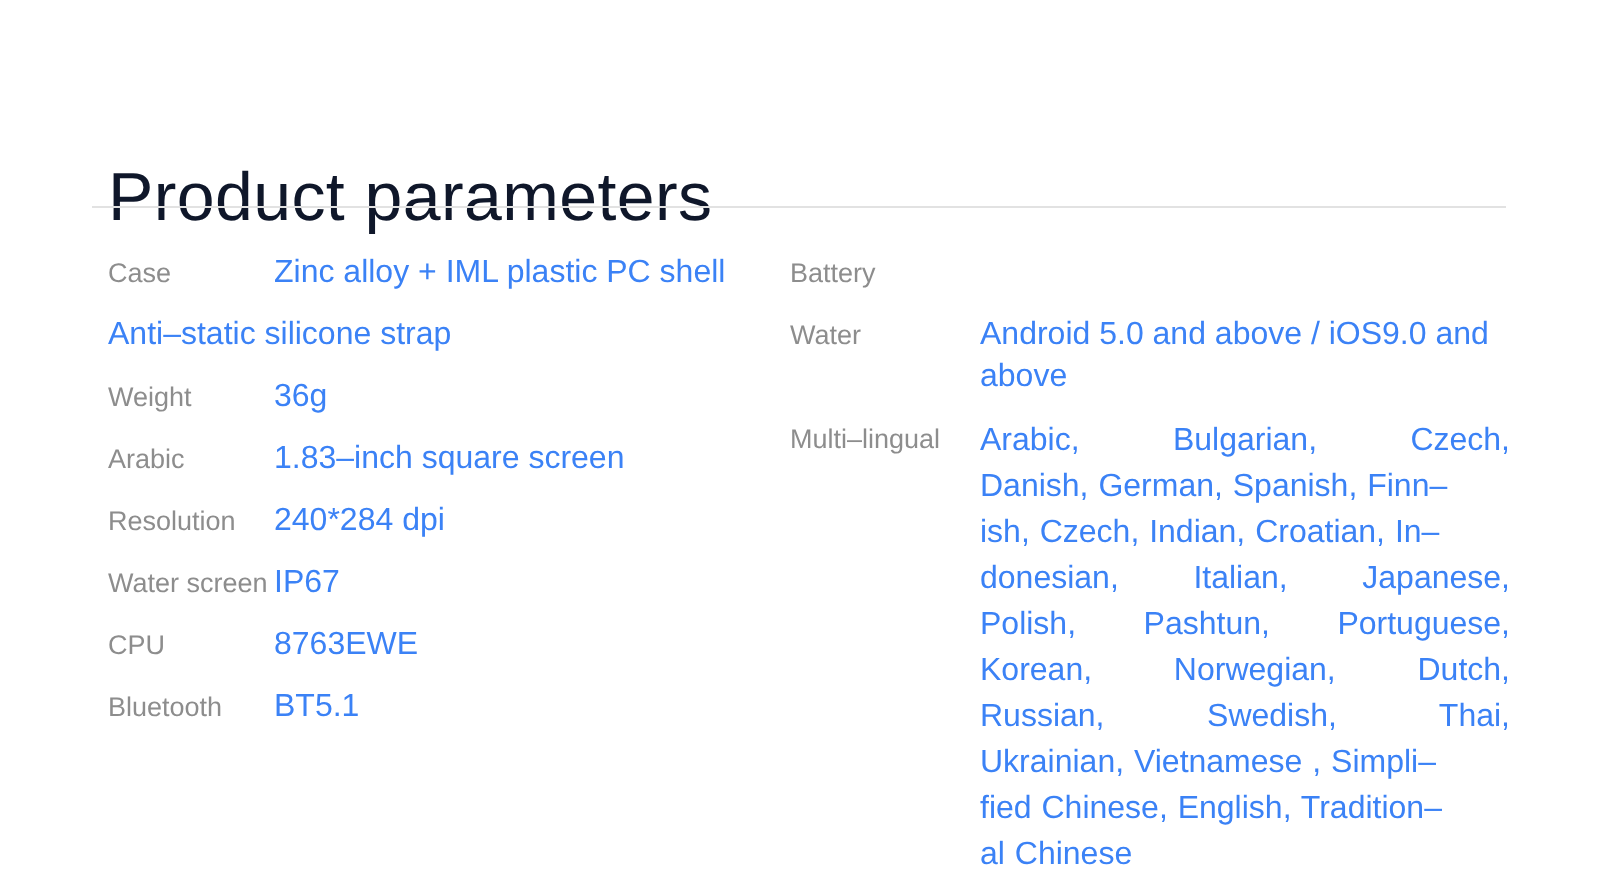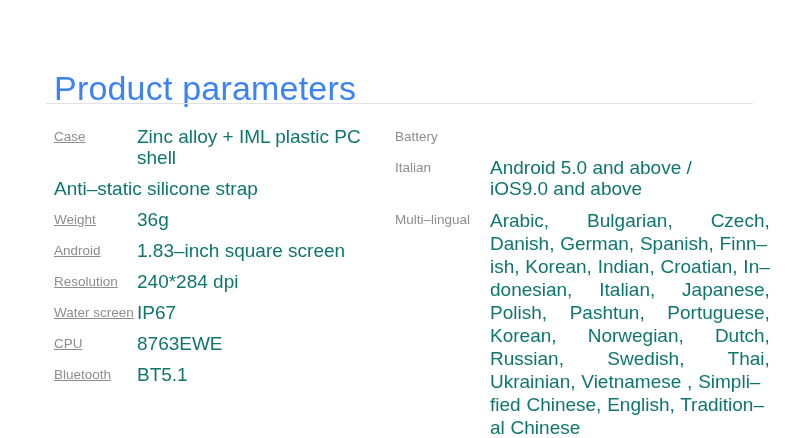"Product parameters" .page-title { color: #3b82f6 -> #0f172a; top: 44px -> 55px }
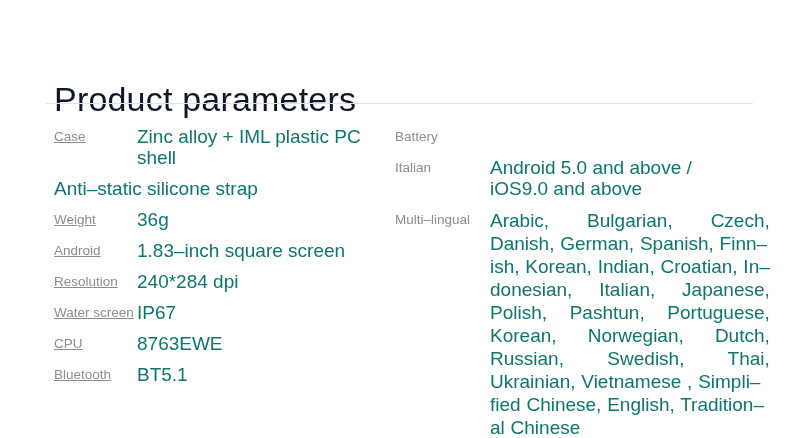"Case" .spec-col.left .spec-label { text-decoration: underline -> none }
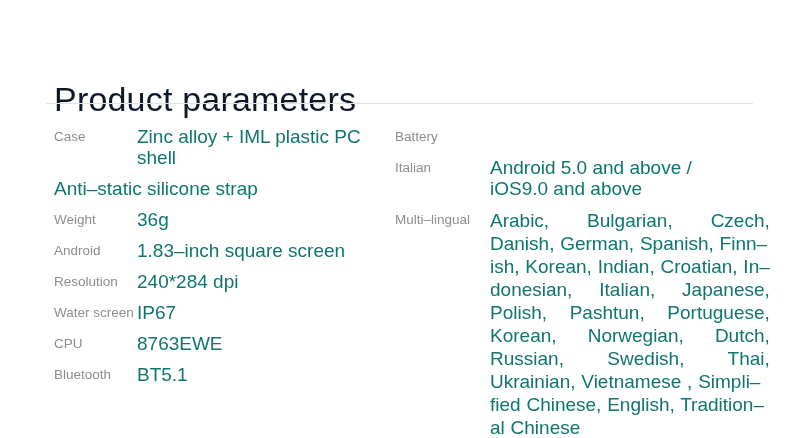"Zinc alloy + IML plastic" .spec-value { color: #0f766e -> #3b82f6; font-size: 19px -> 16px }
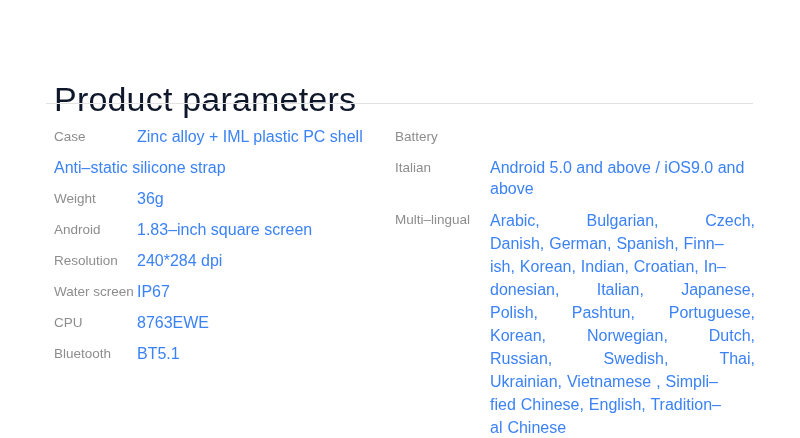"Italian" div.spec-label { text: Italian -> Water }
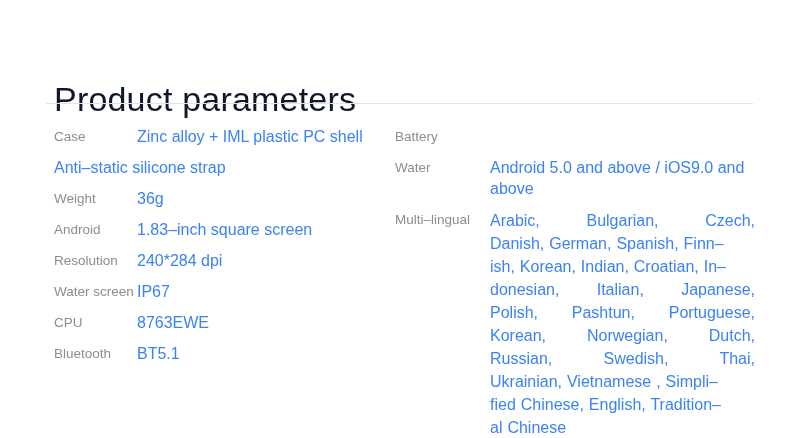"Android" div.spec-label { text: Android -> Arabic }
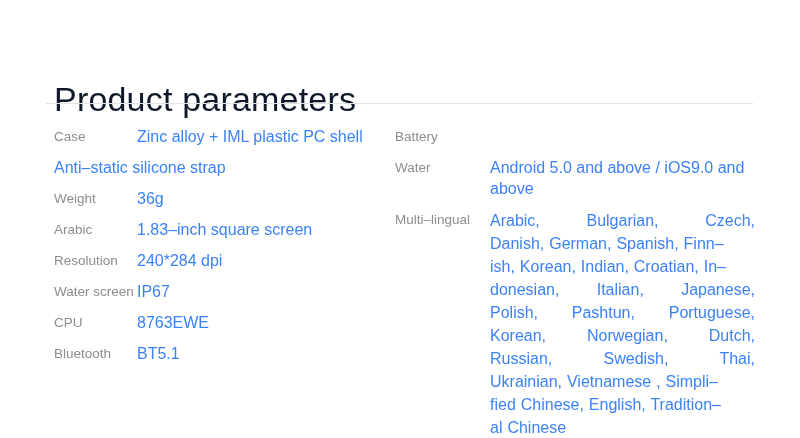"ish, Korean, Indian, Croatian, In–" span { text: Korean -> Czech }
